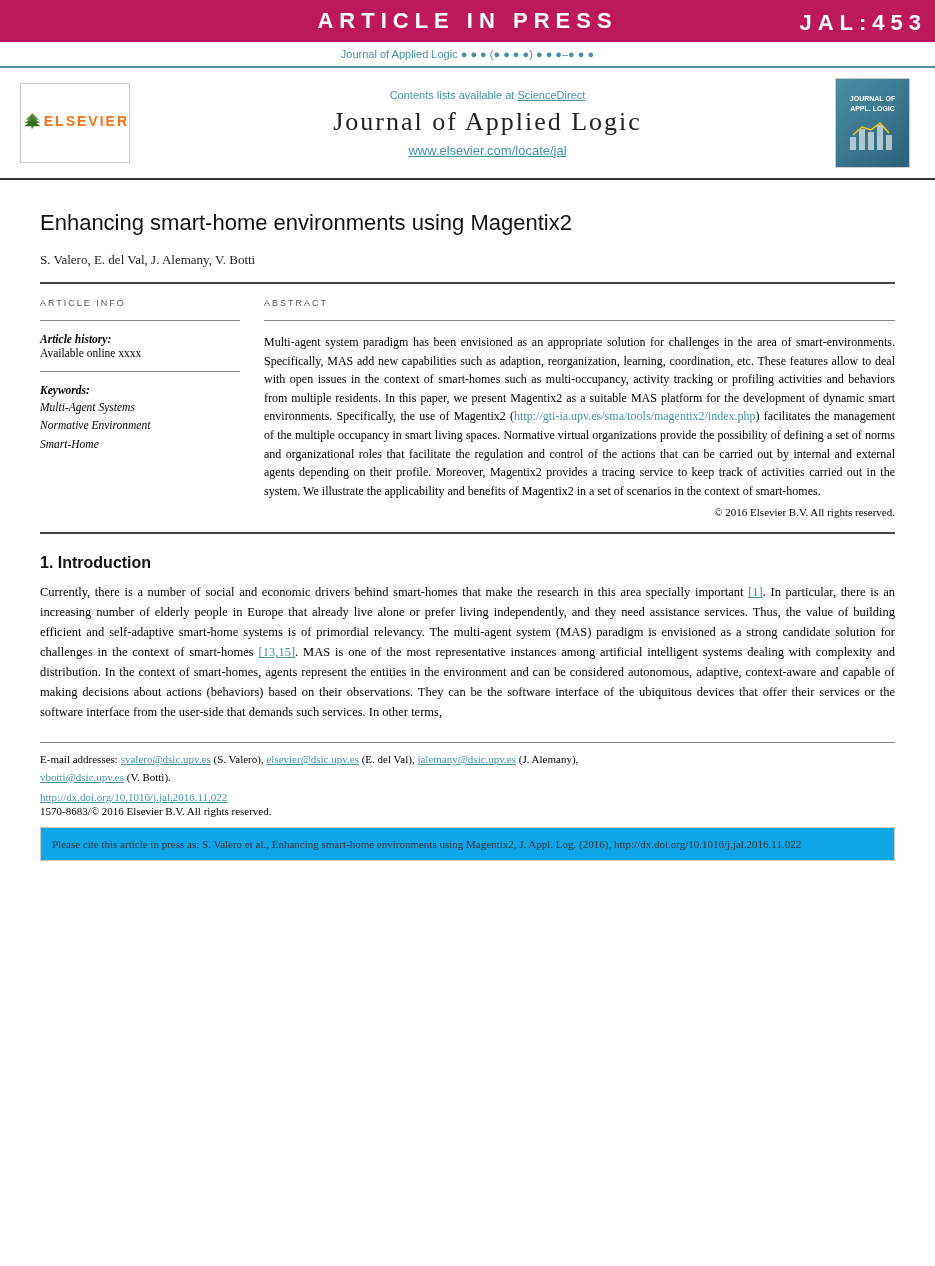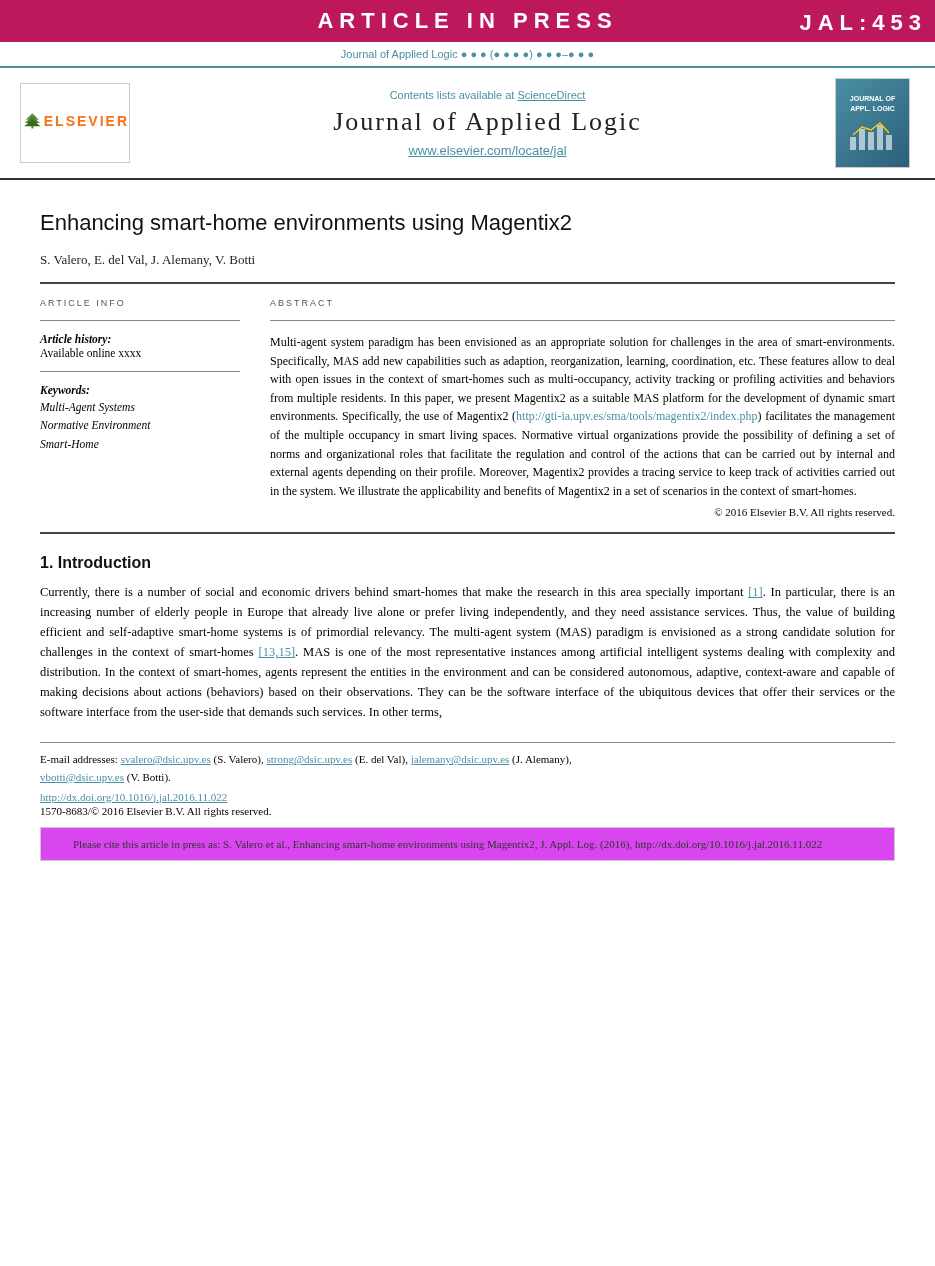"ARTICLE INFO" .two-col { gap: 30px -> 24px }
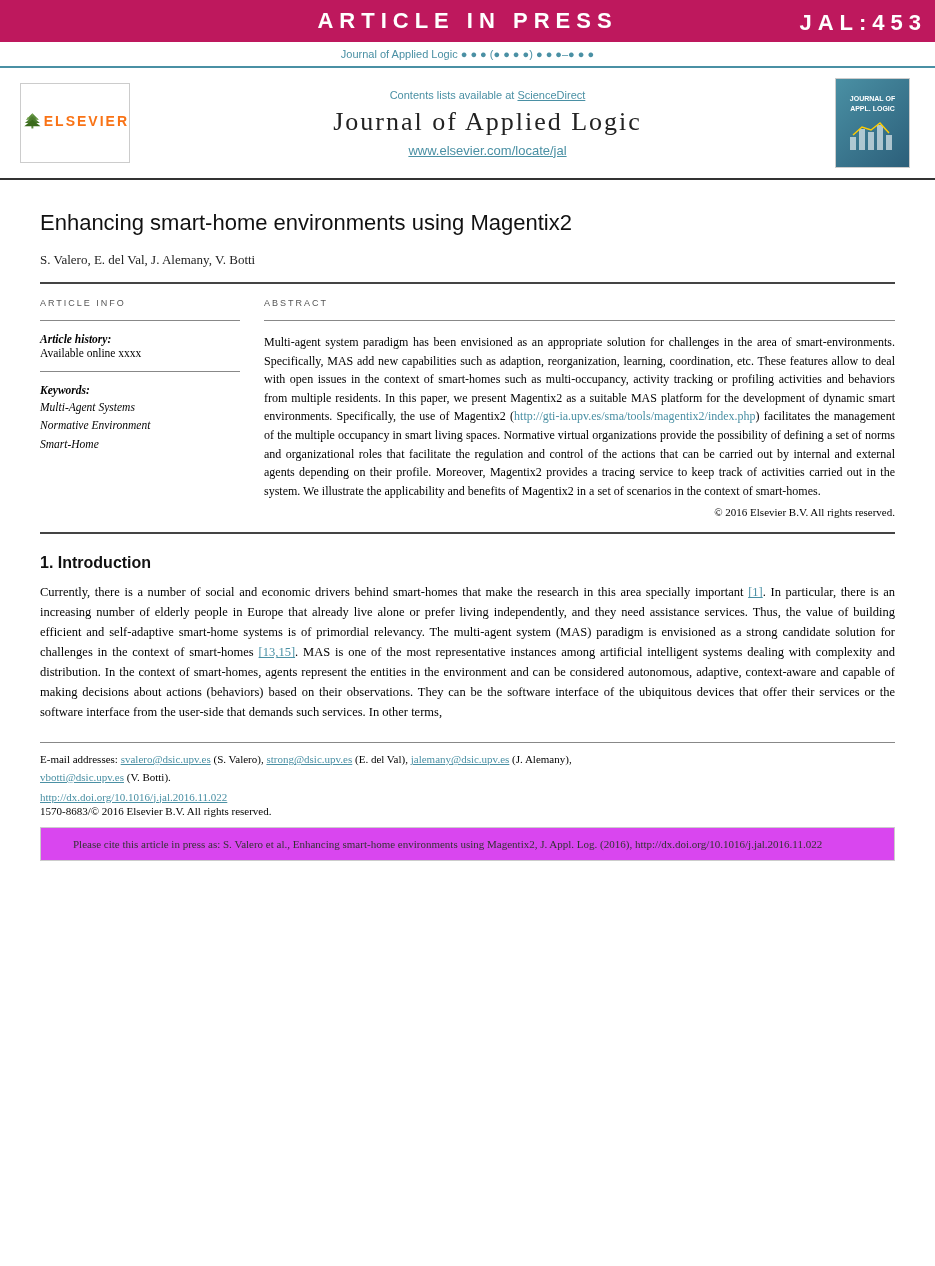"strong@dsic.upv.es" a { text: strong@dsic.upv.es -> elsevier@dsic.upv.es }
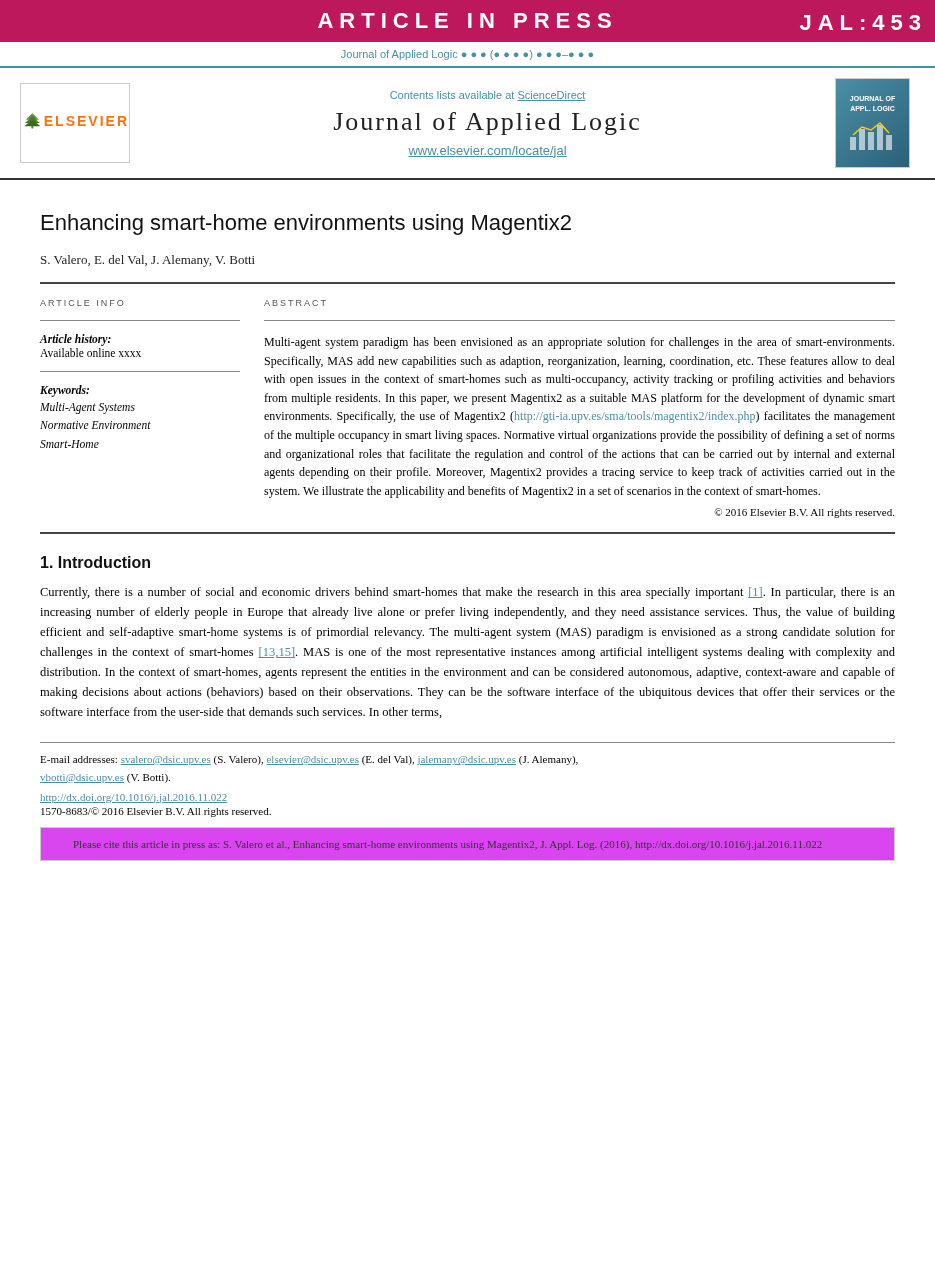"Please cite this article in" .citation-bar { background: #d946ef -> #0ea5e9; padding: 8px 32px -> 8px 11px }
